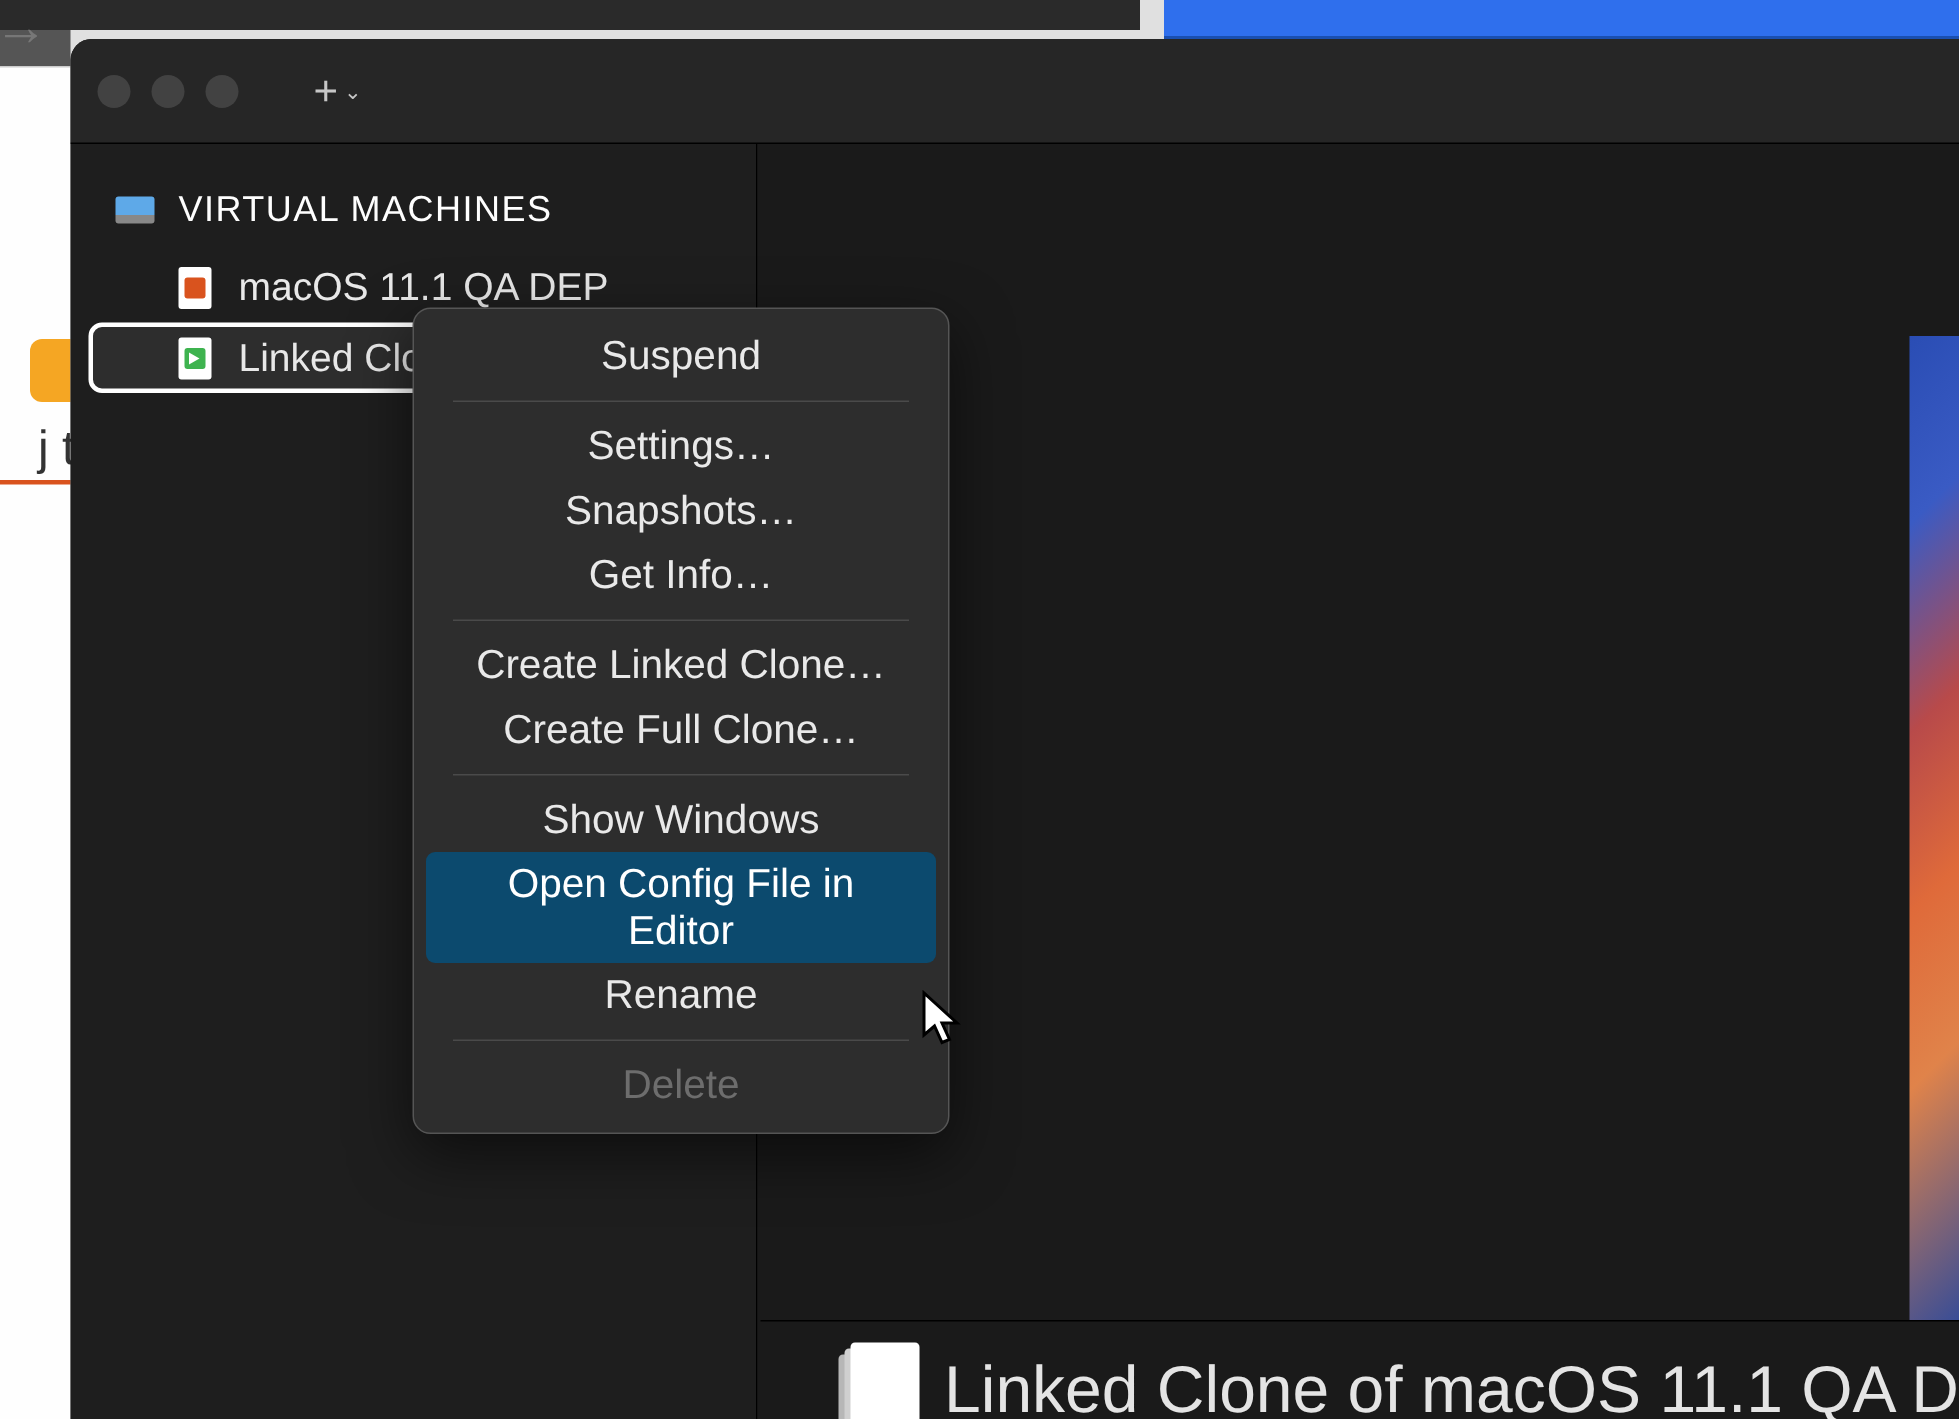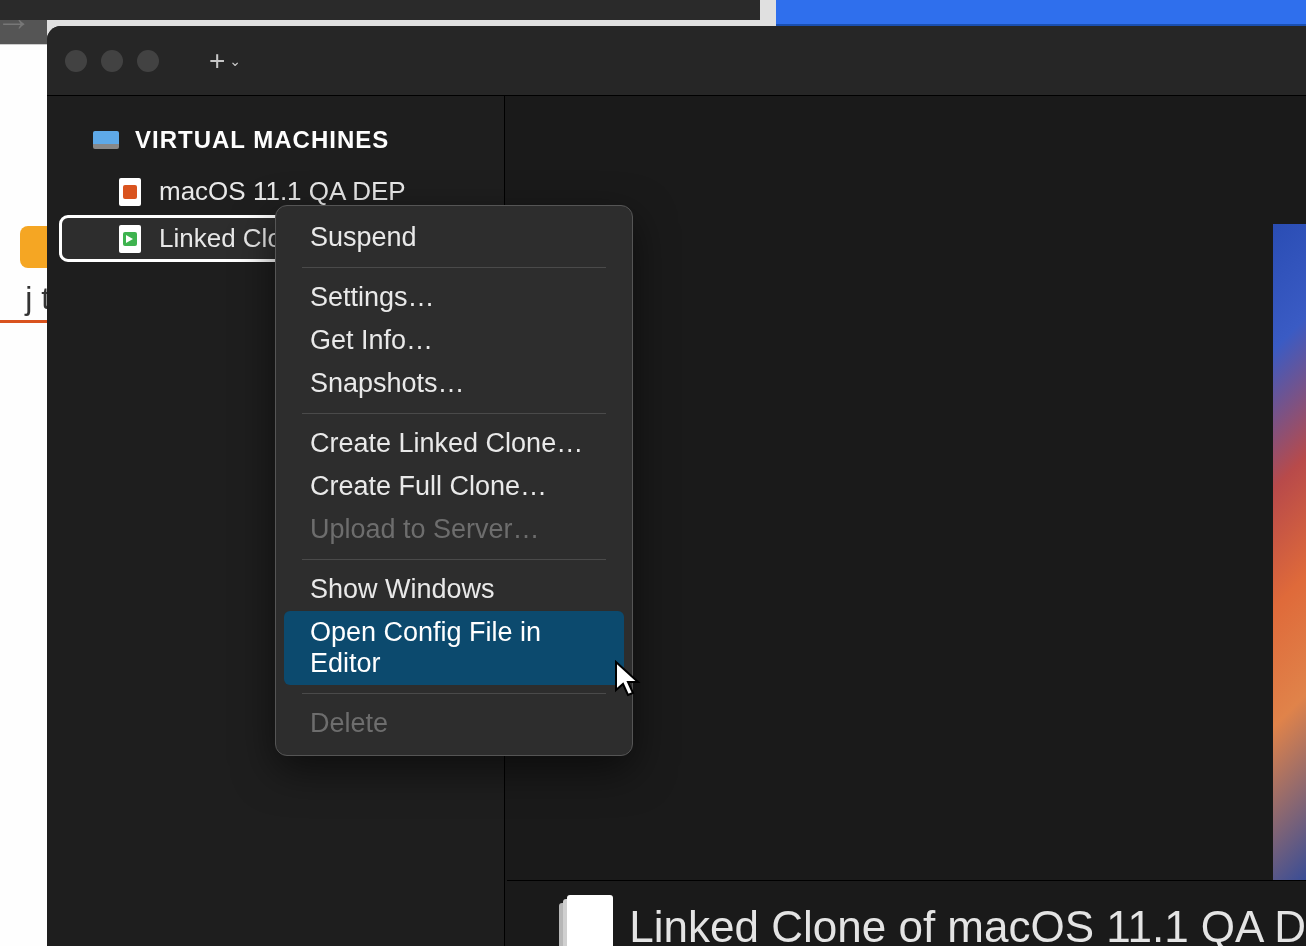"VIRTUAL MACHINES" .group-header { font-weight: 700 -> 400; padding: 0 0 14px 46px -> 0 0 14px 30px }
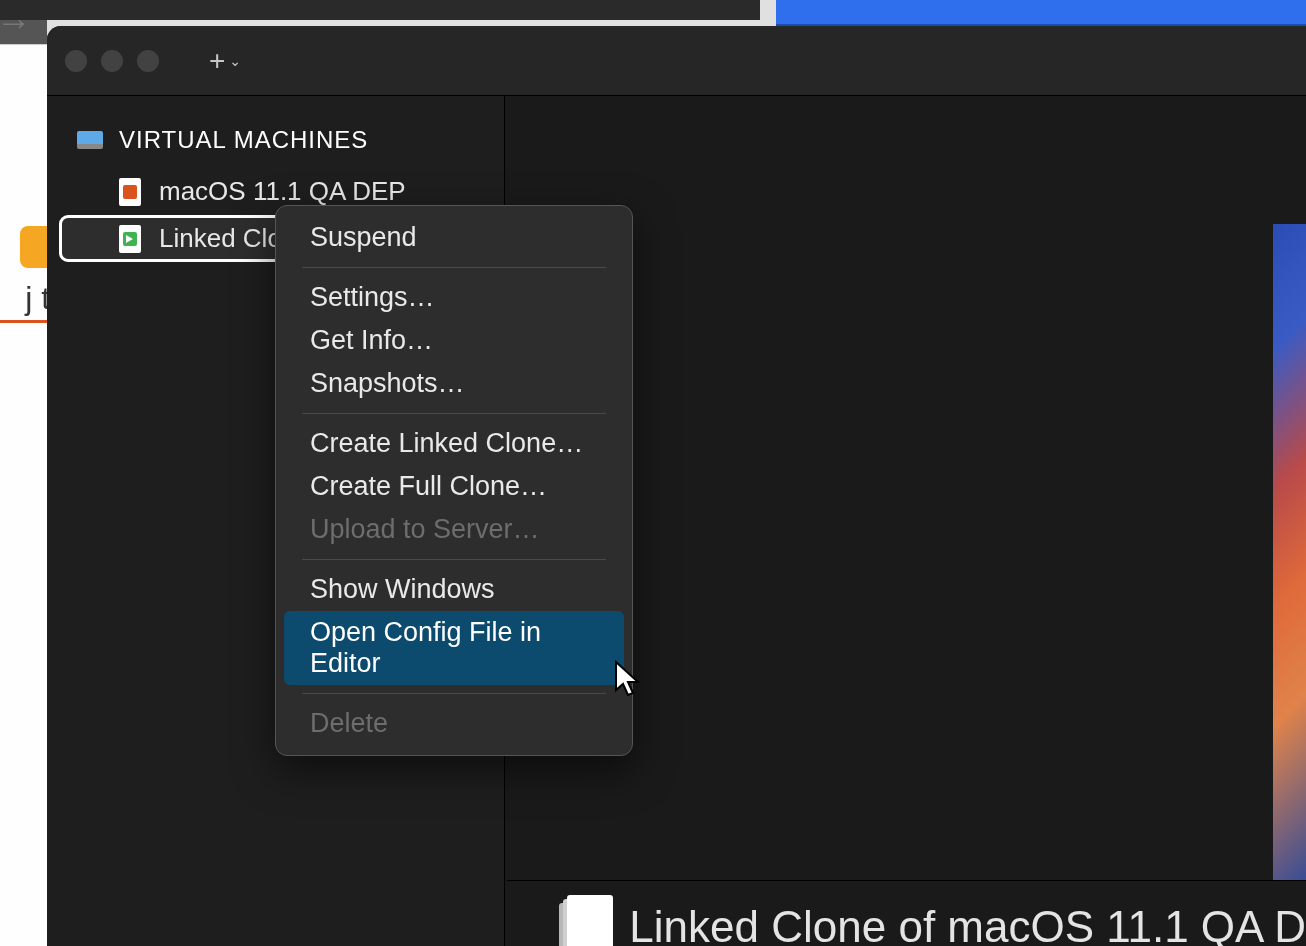"Suspend" .context-menu { text-align: none -> center }
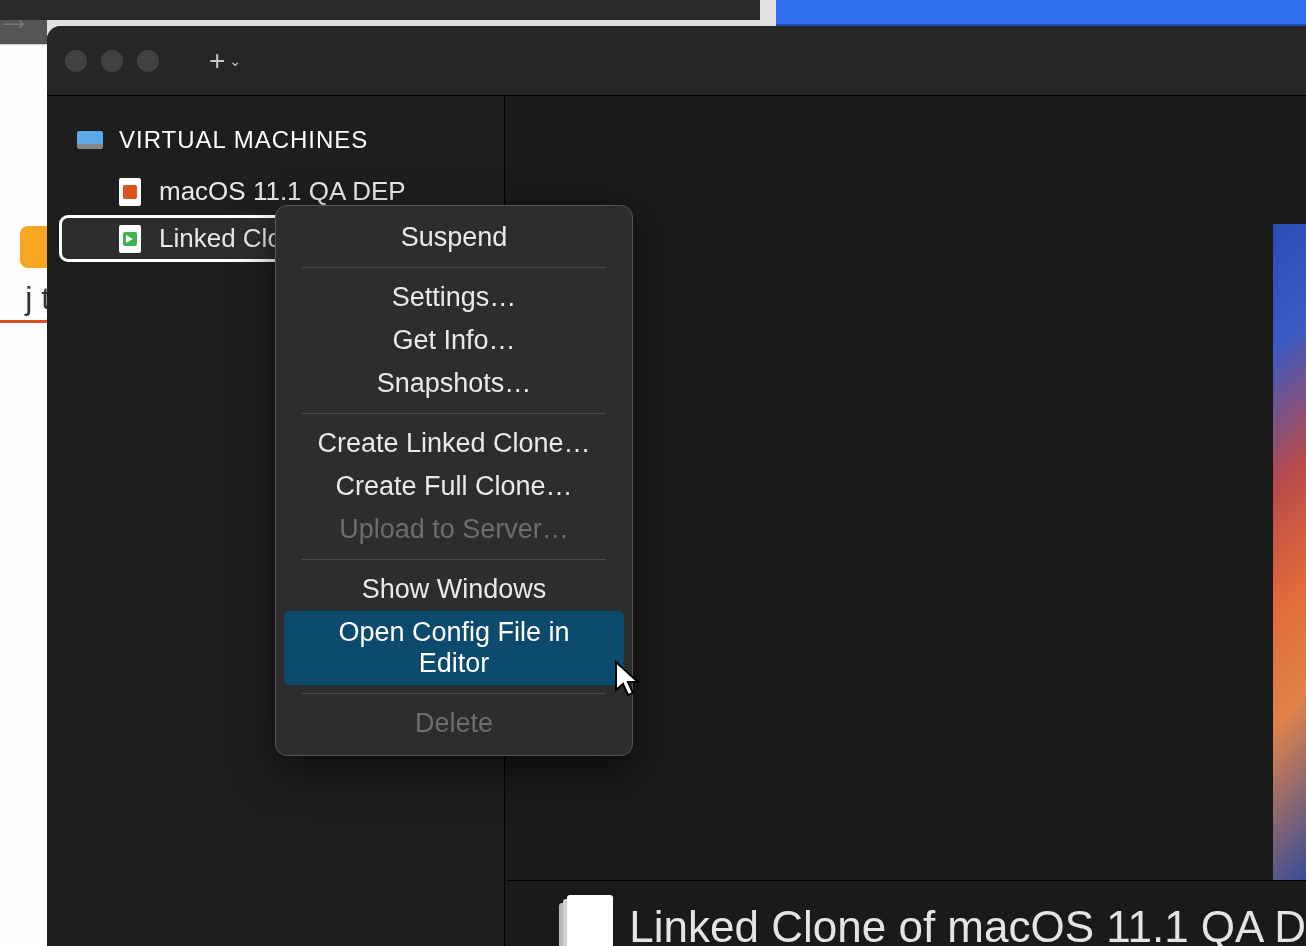"Get Info…" div.menu-item { order: before "Snapshots…" -> after "Snapshots…" }
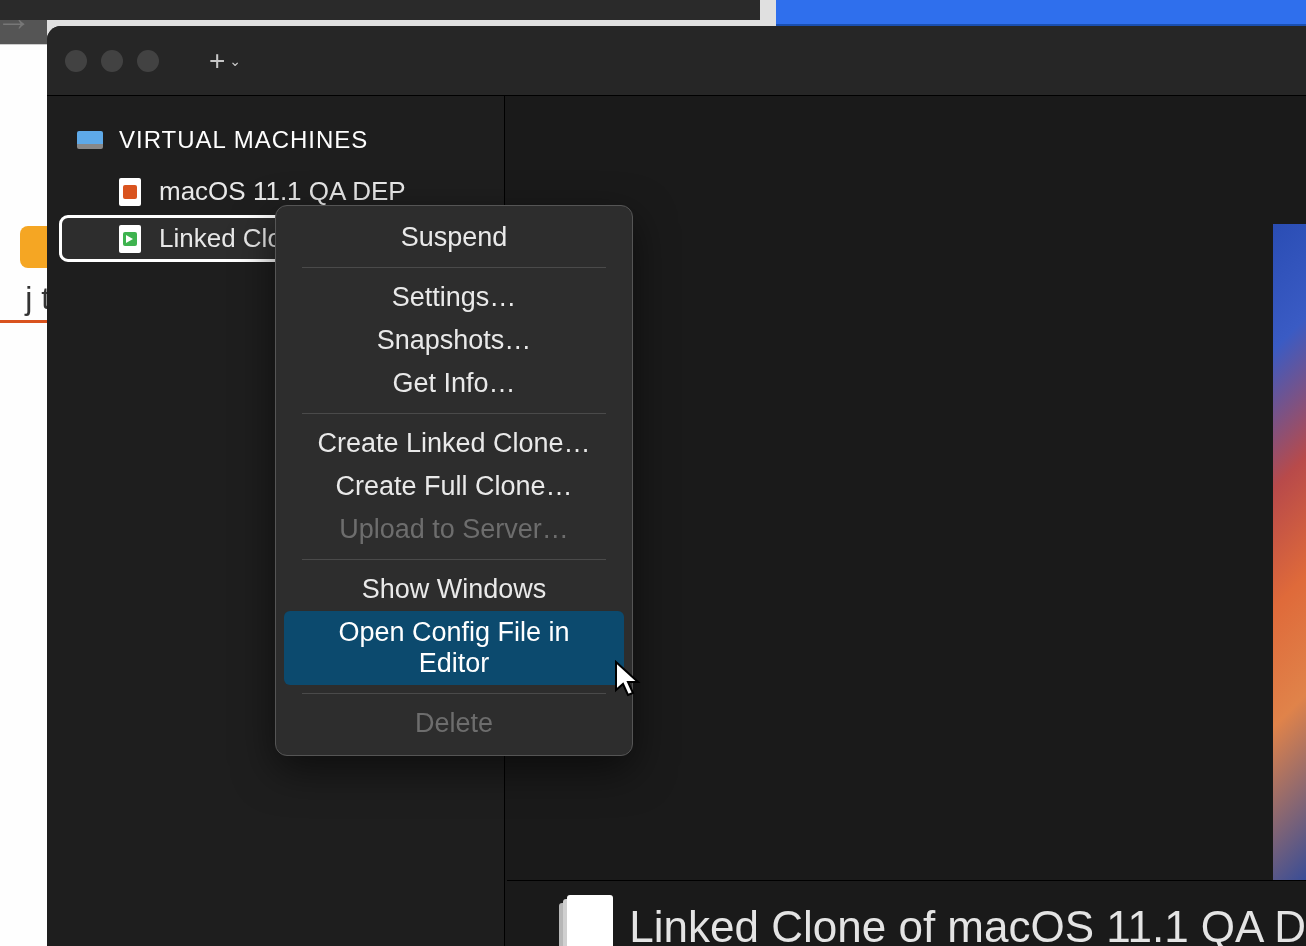"Upload to Server…" div.menu-item { html: <div>Upload to Server…</div> -> none }
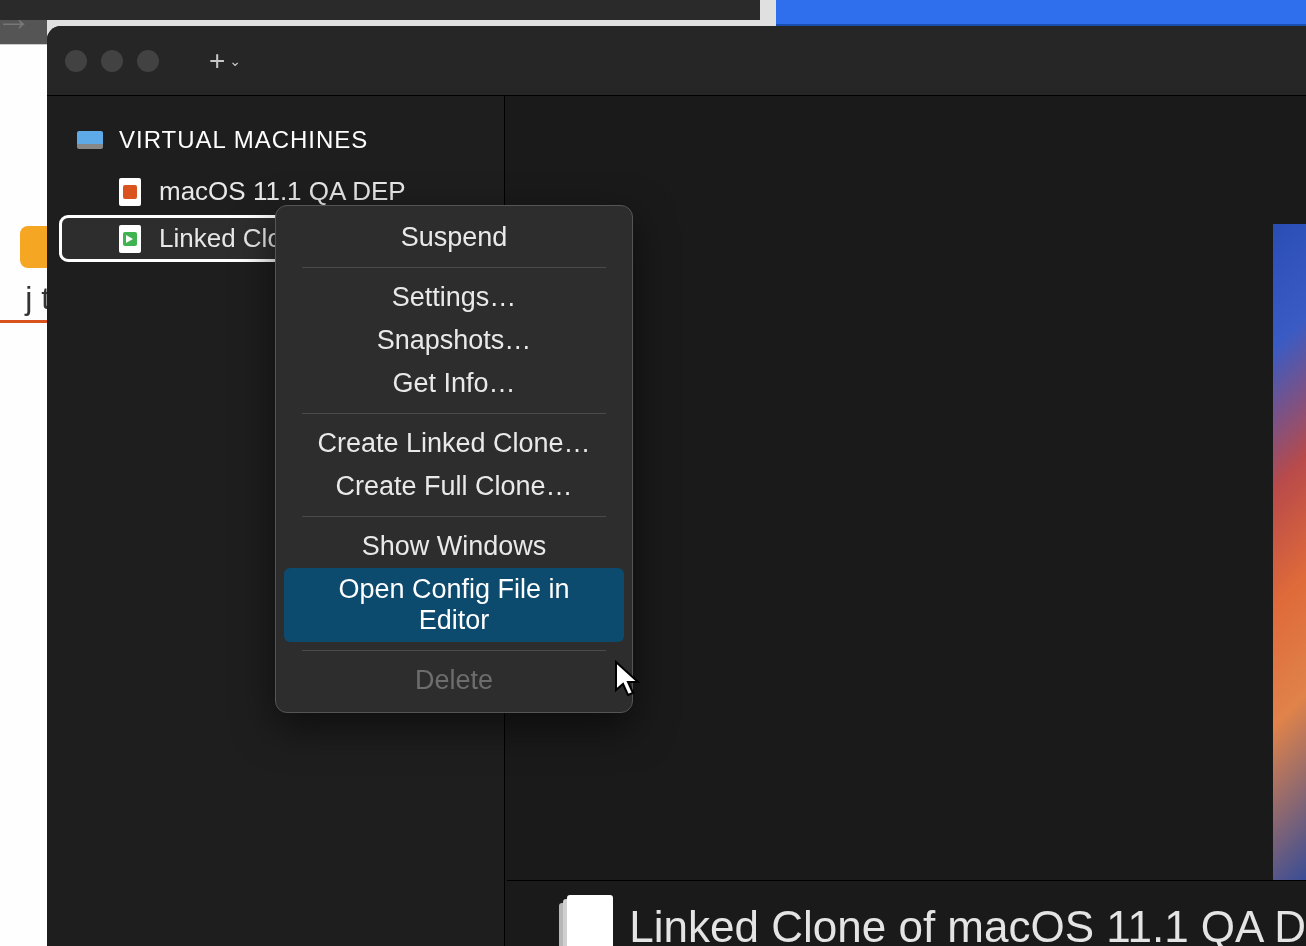"Rename" div.menu-item { html: none -> <div>Rename</div> }
